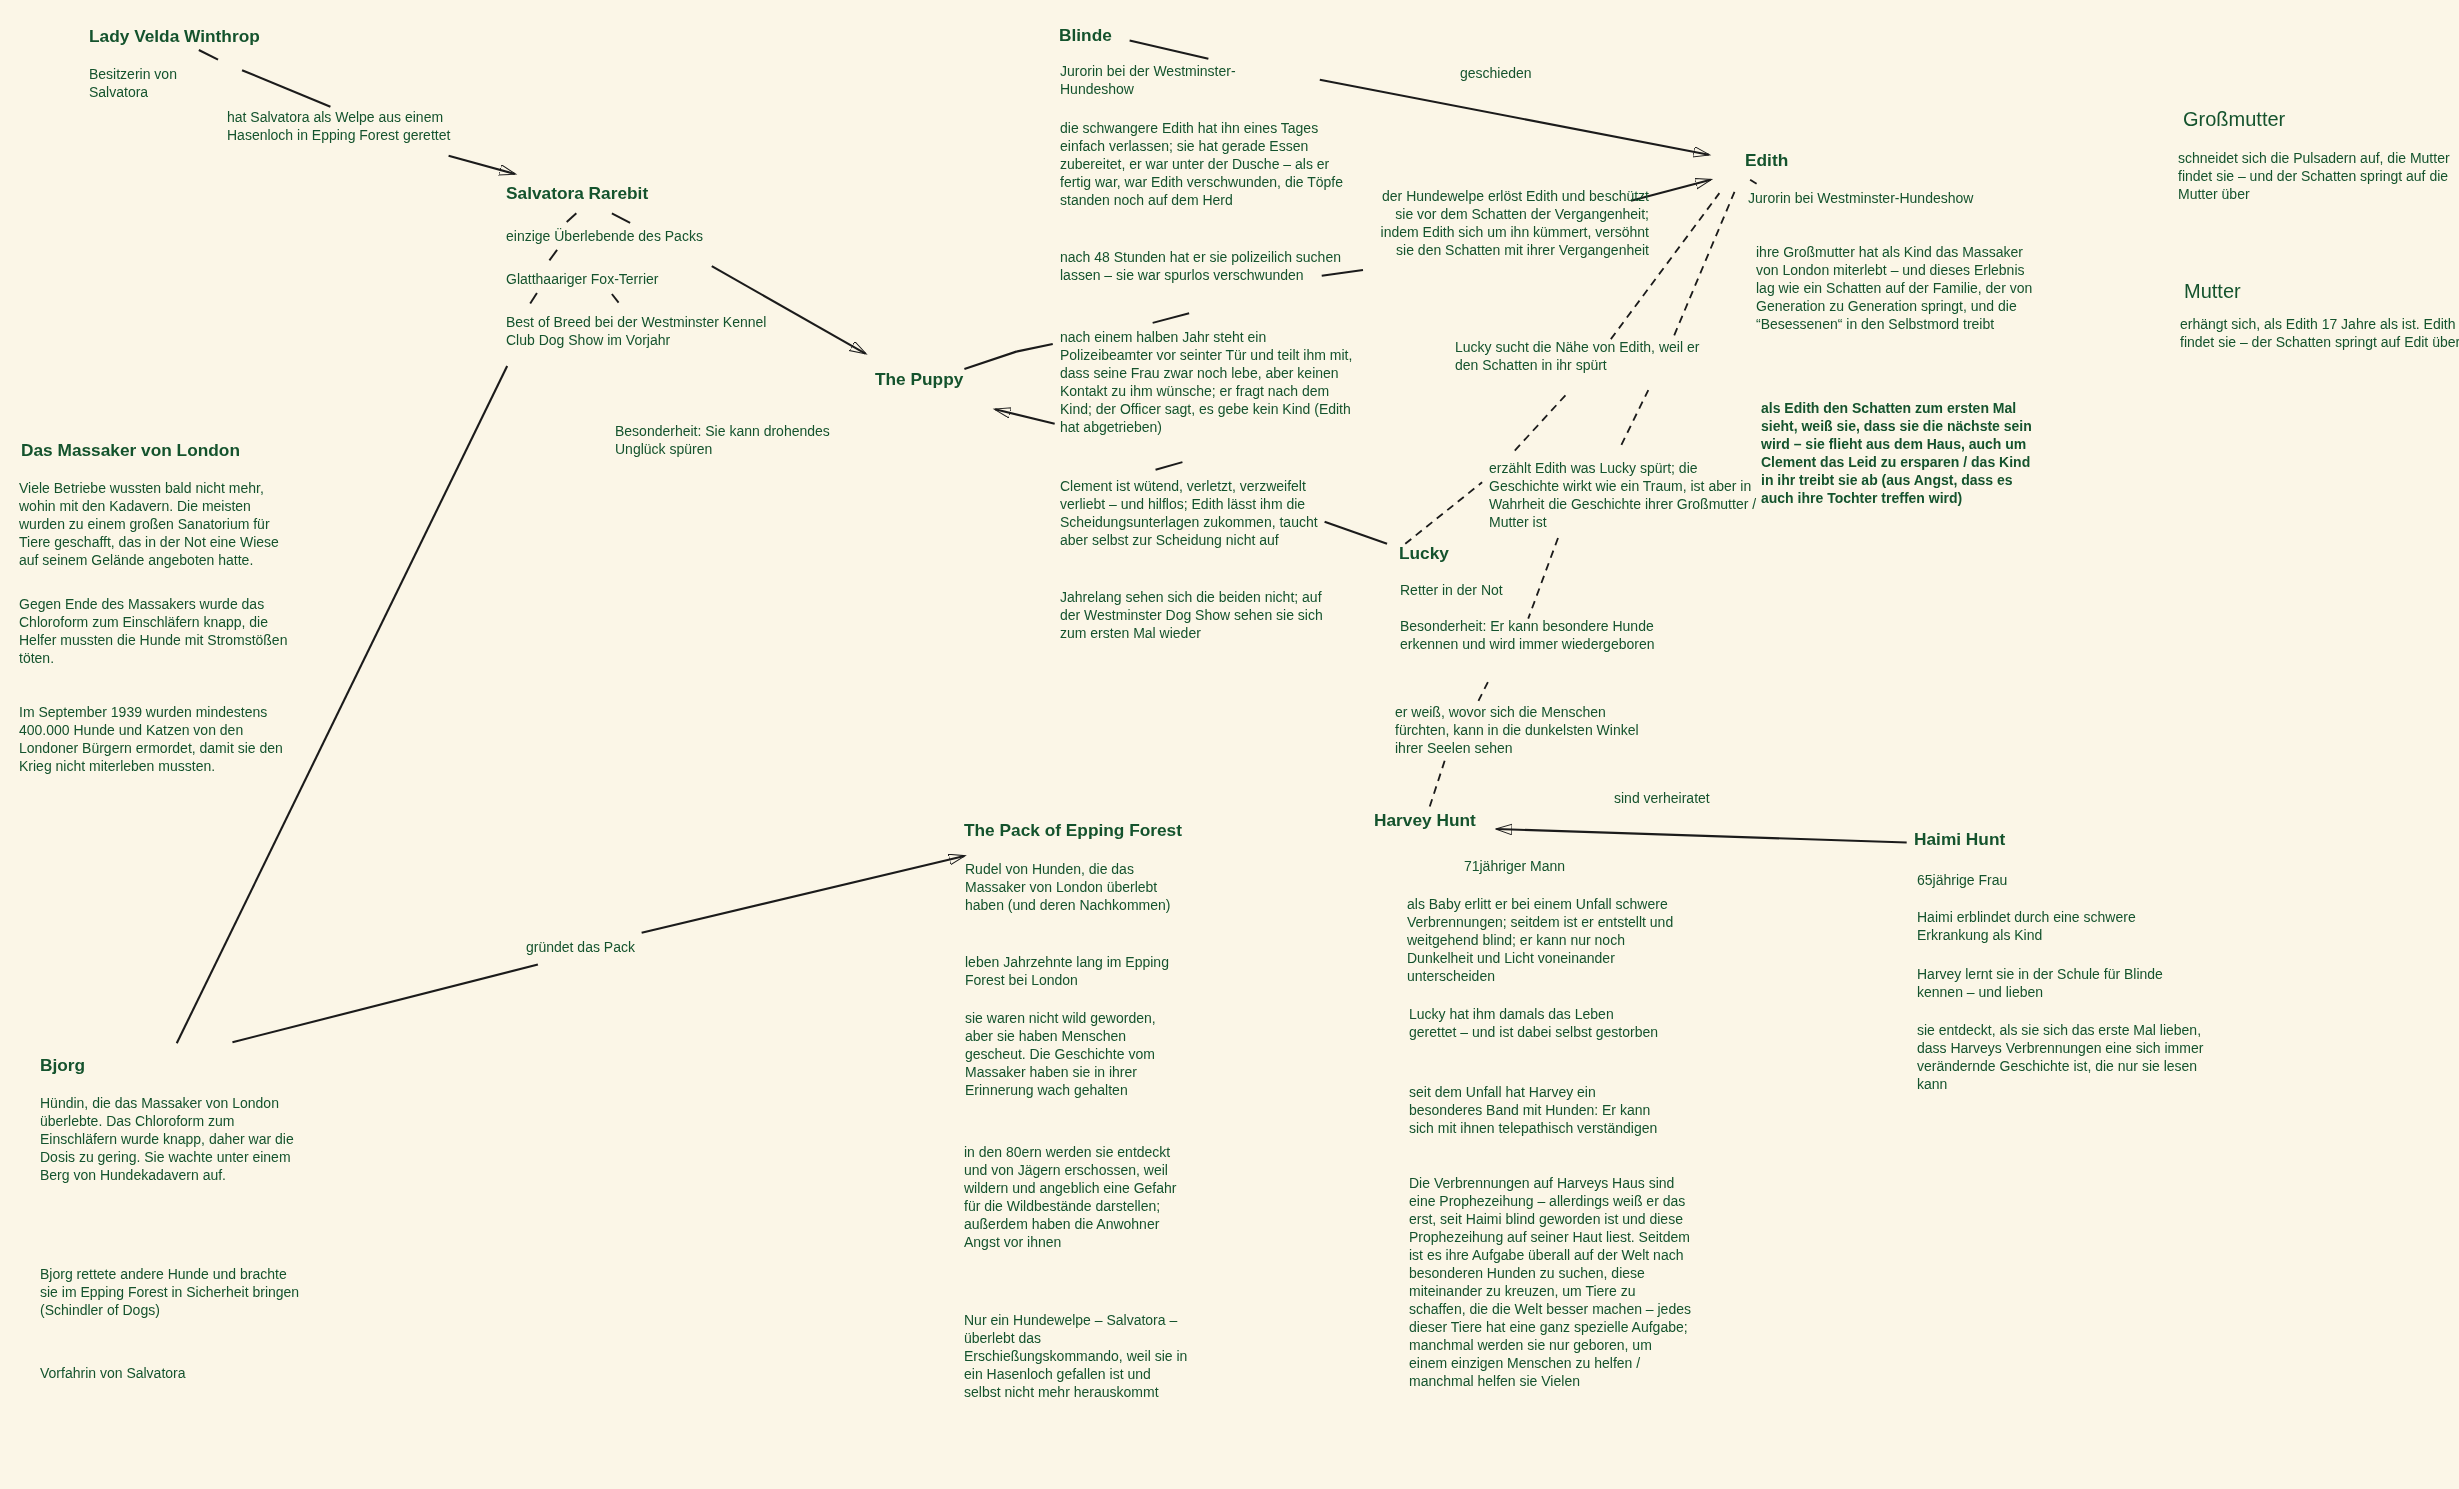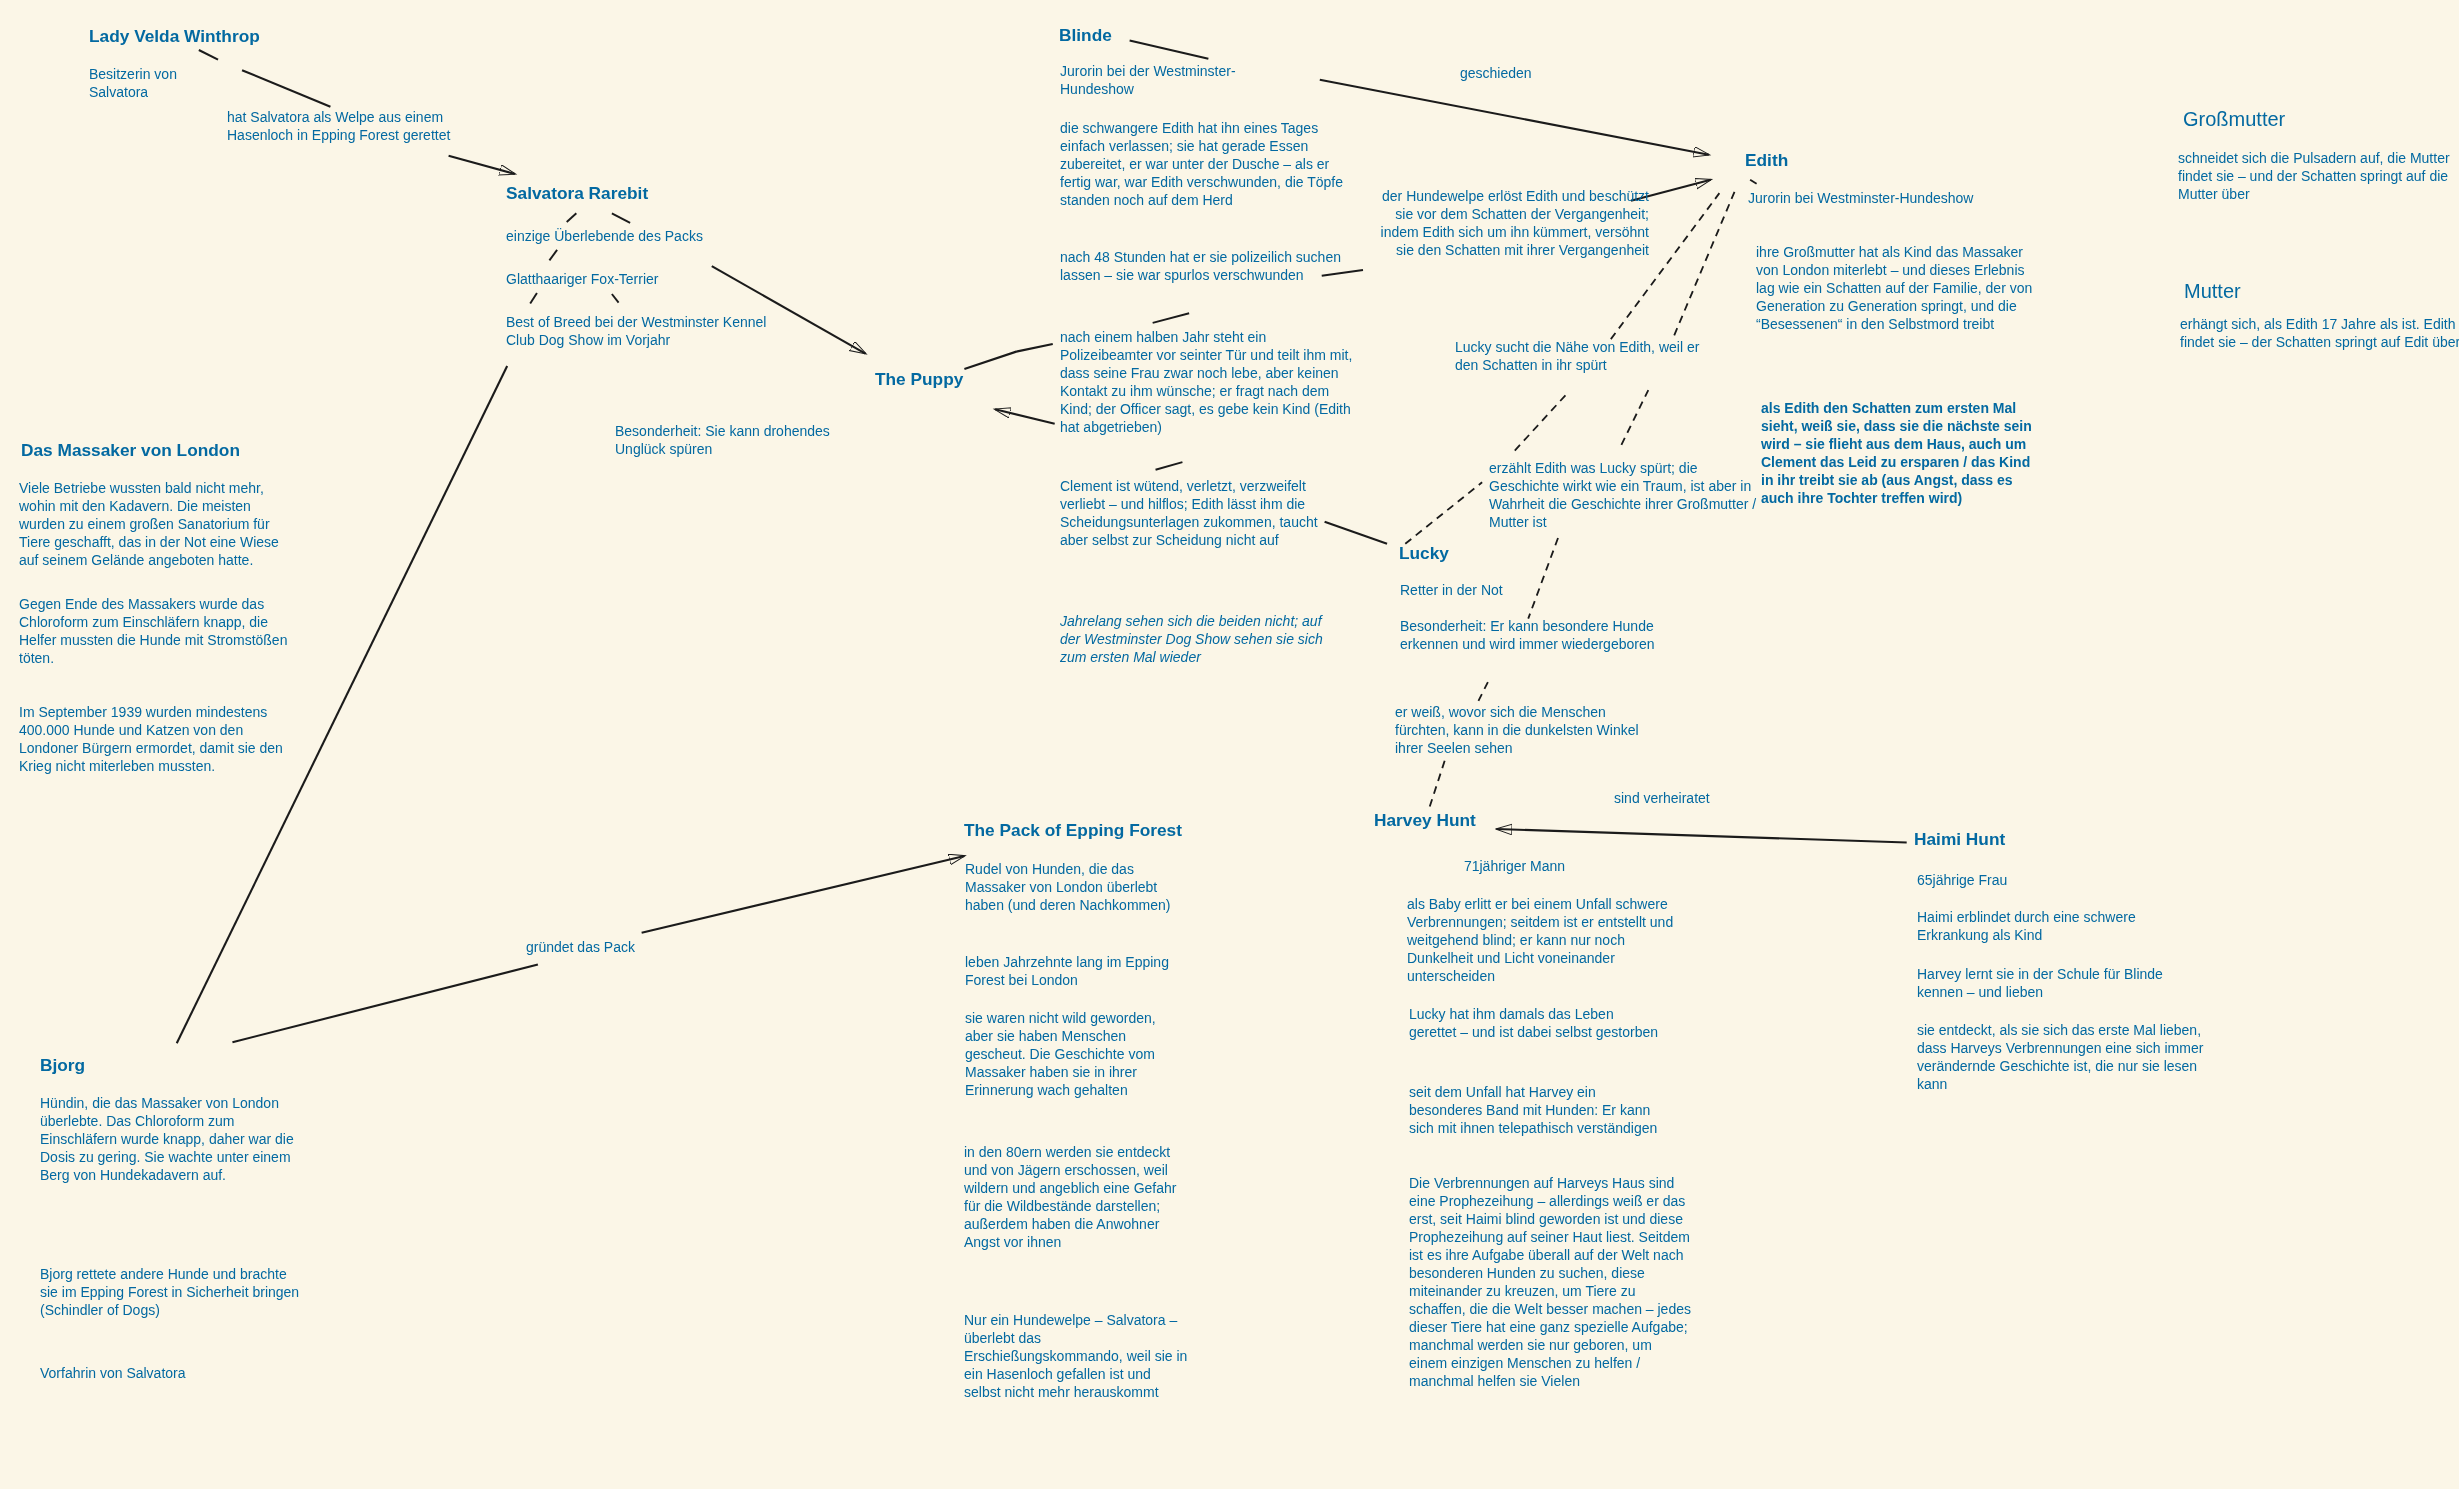"Lady Velda Winthrop" #canvas { color: #0369a1 -> #14532d }
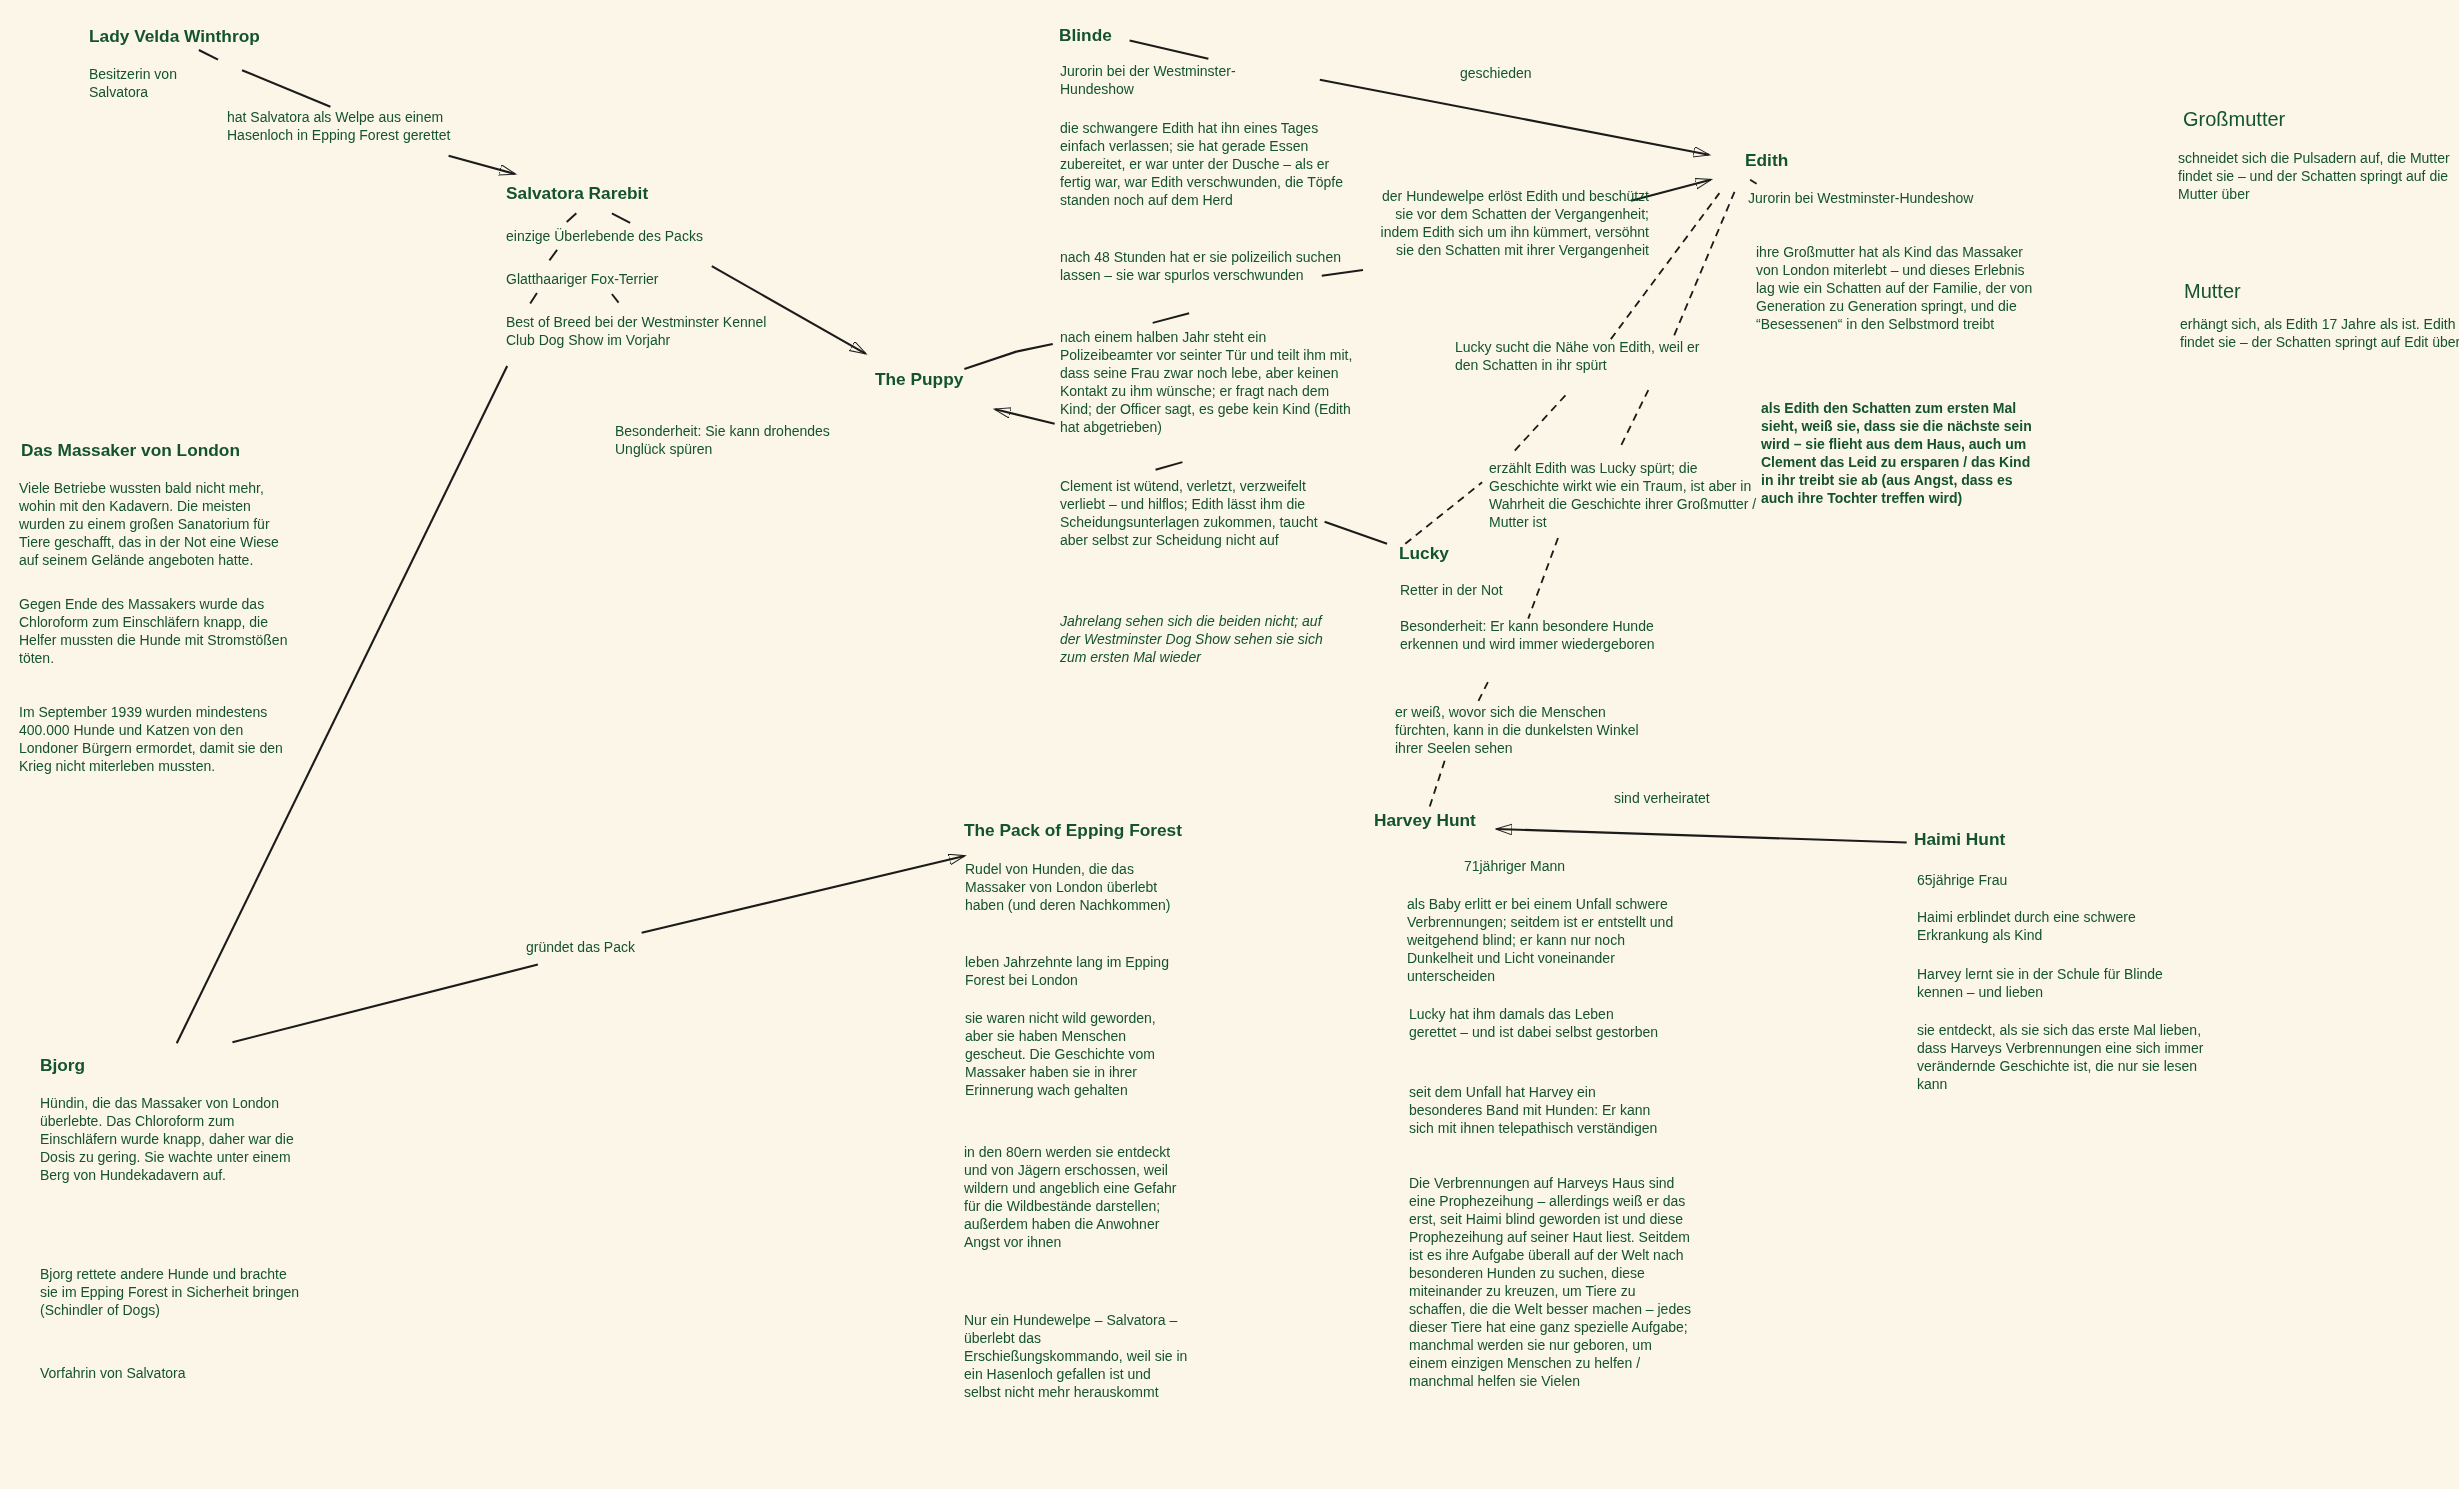"Jahrelang sehen sich die beiden" div.note { font-style: italic -> none; top: 612px -> 588px }
